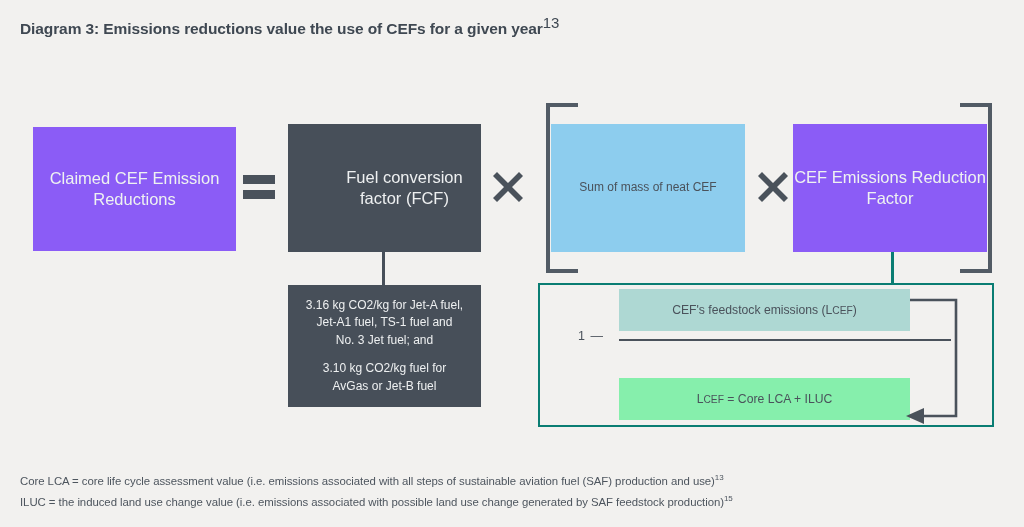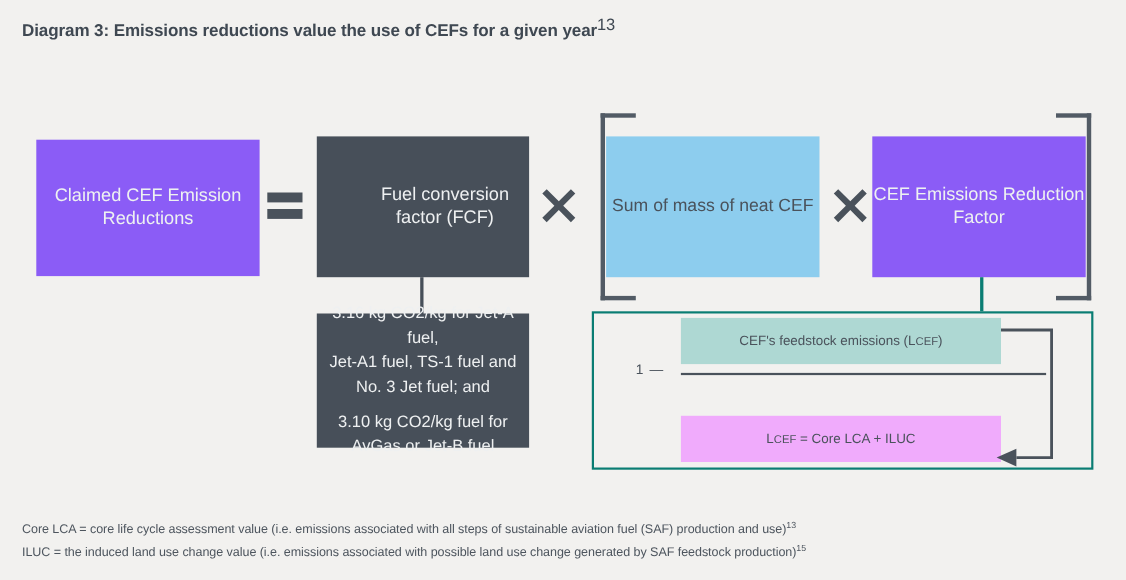"Sum of mass of neat" #box-sum { font-size: 16px -> 12px }
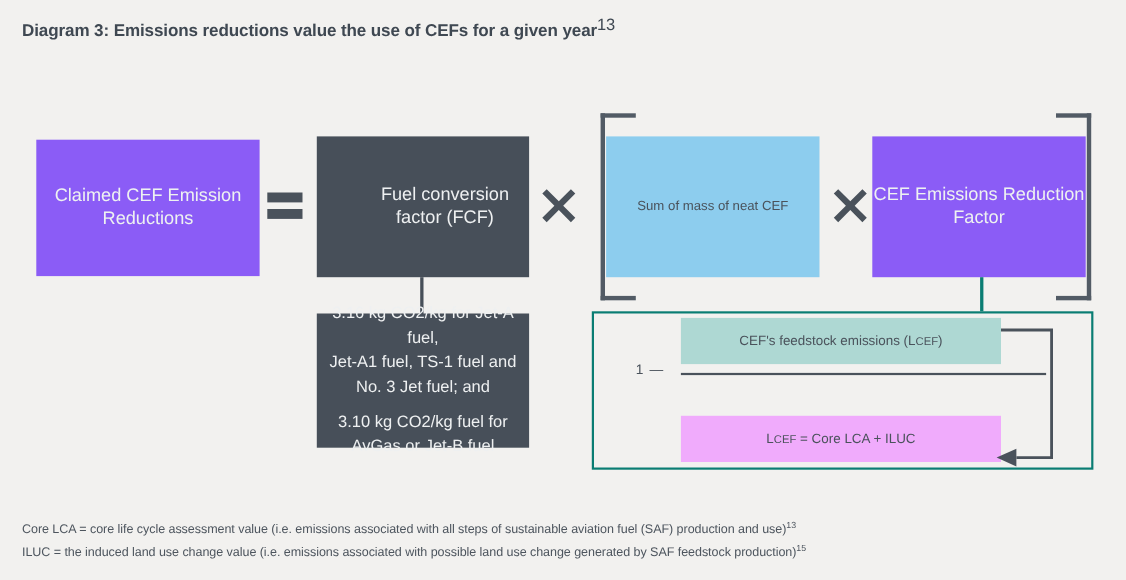"3.16 kg CO2/kg for Jet-A" #box-fuelvals { font-size: 15px -> 12px }
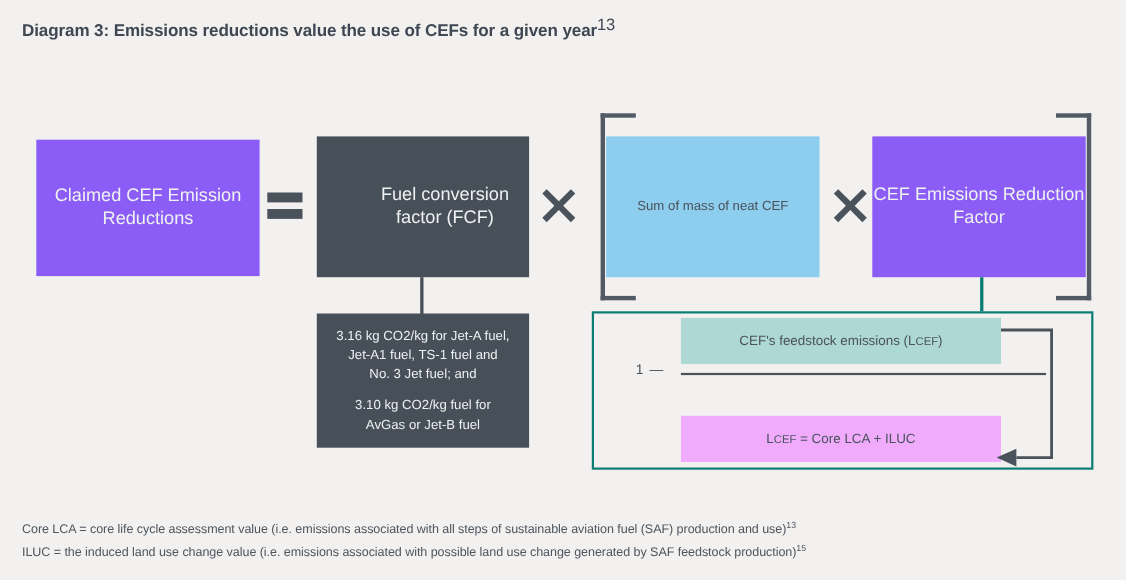"LCEF = Core LCA +" #fbox-lcef { background: #f0abfc -> #86efac }
